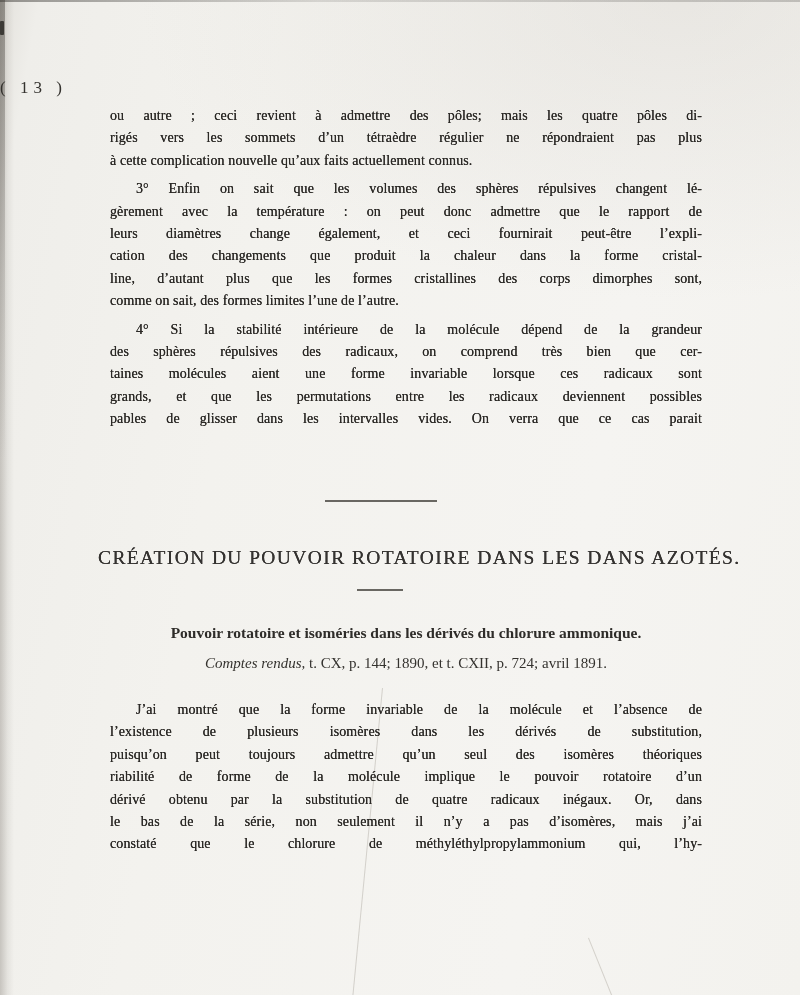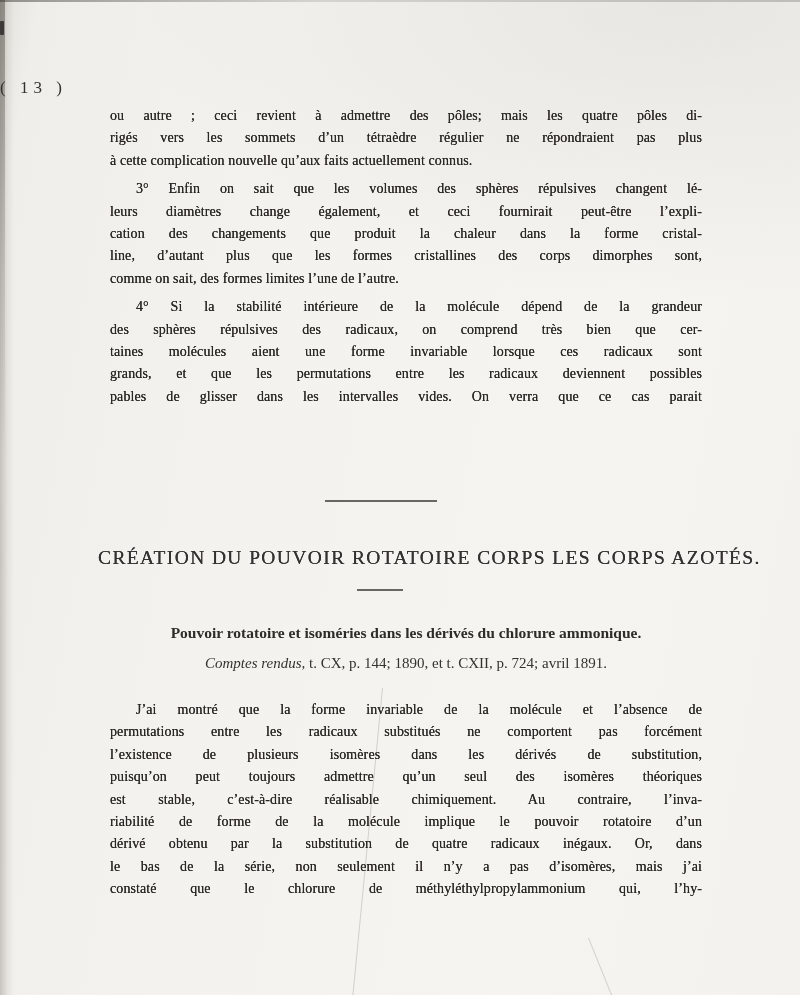"gèrement avec la température :" div.line { html: none -> <div>gèrement avec la température : on peut donc admettre que le rapport de</div> }
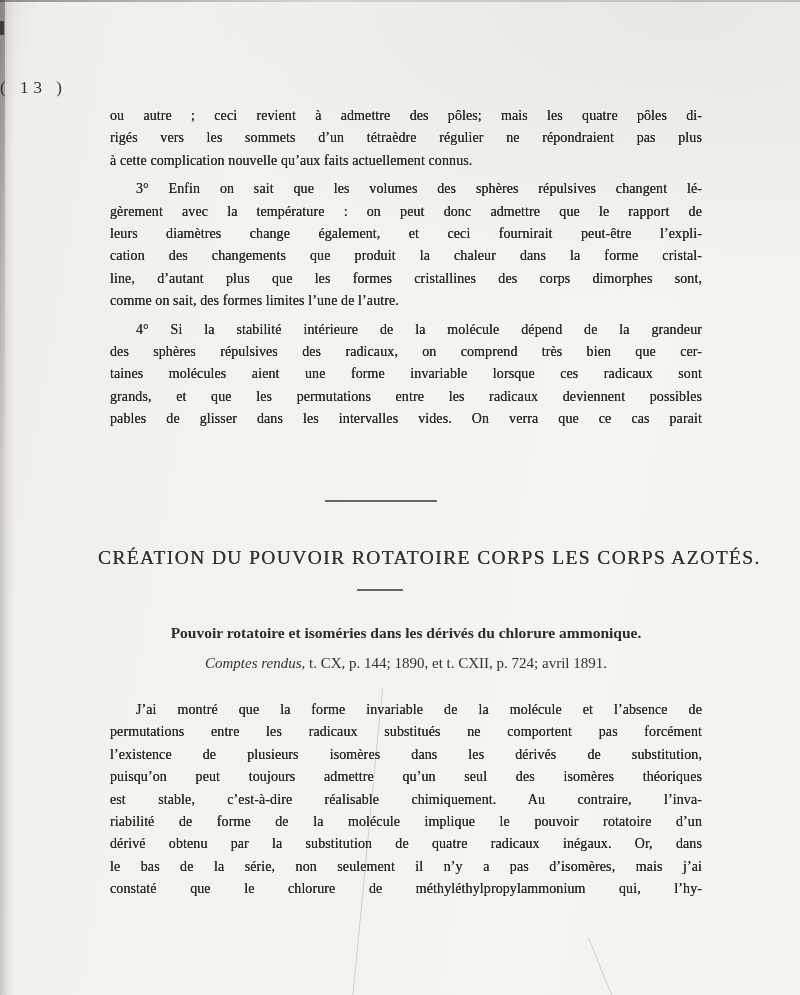"CRÉATION DU POUVOIR ROTATOIRE CORPS" div.section-title { text: CORPS LES CORPS -> DANS LES DANS }
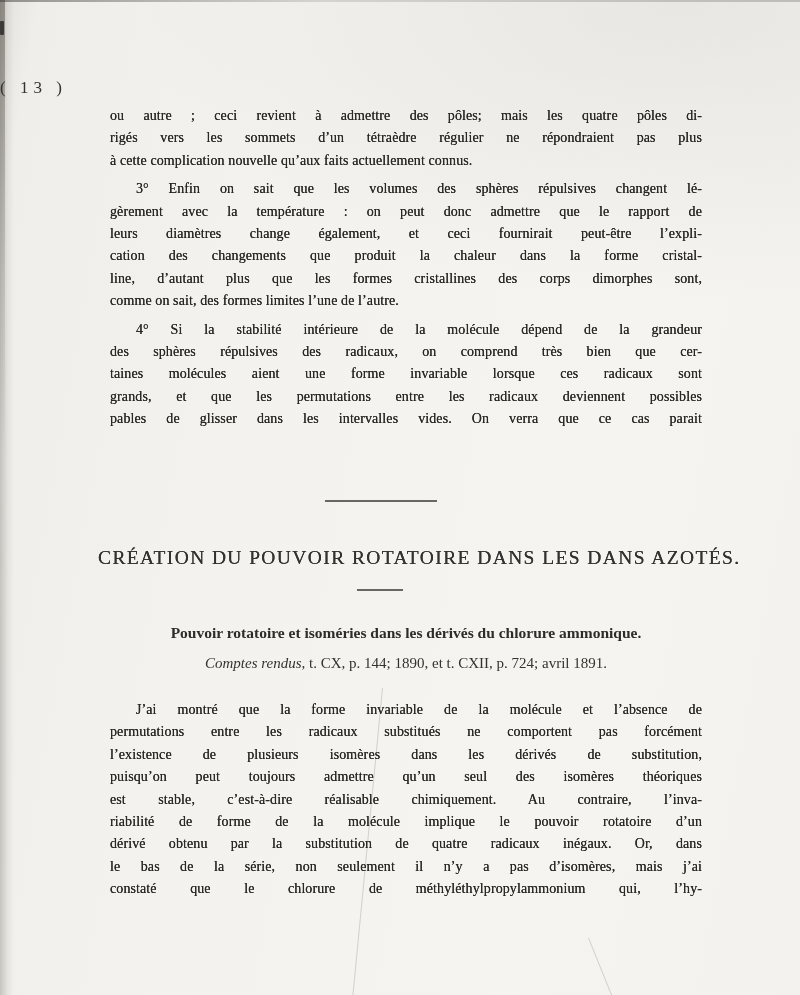"permutations entre les radicaux" div.line { html: <div>permutations entre les radicaux substitués ne comportent pas forcément</div> -> none }
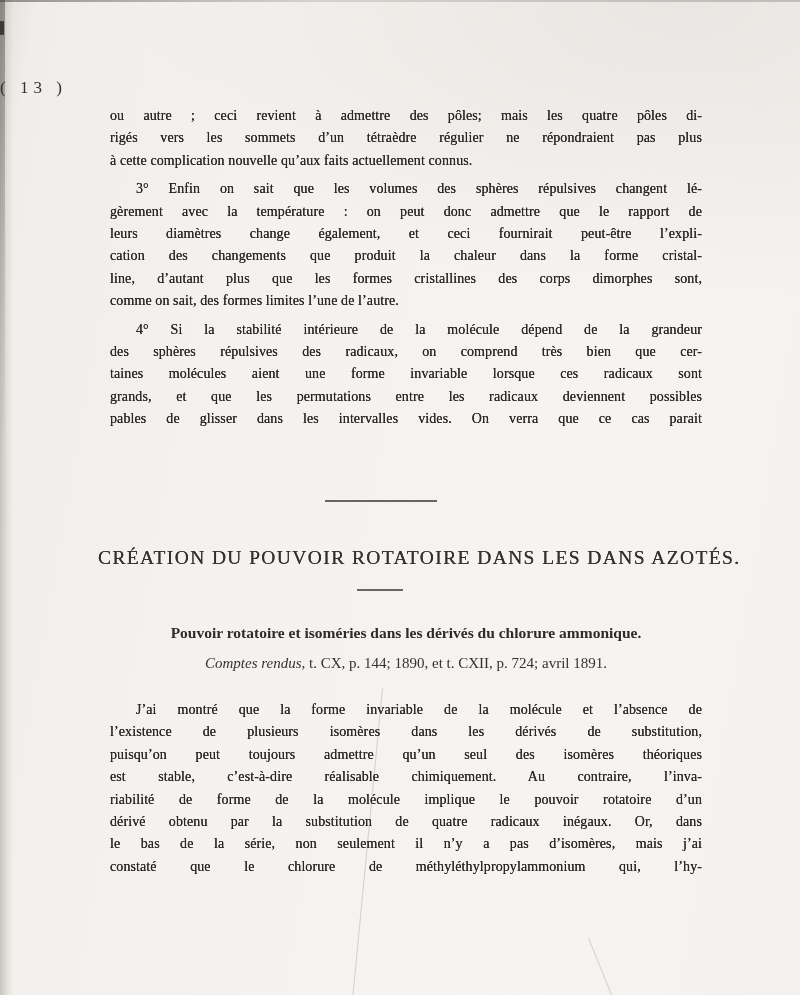"est stable, c’est-à-dire réalisable" div.line { html: <div>est stable, c’est-à-dire réalisable chimiquement. Au contraire, l’inva-</div> -> none }
